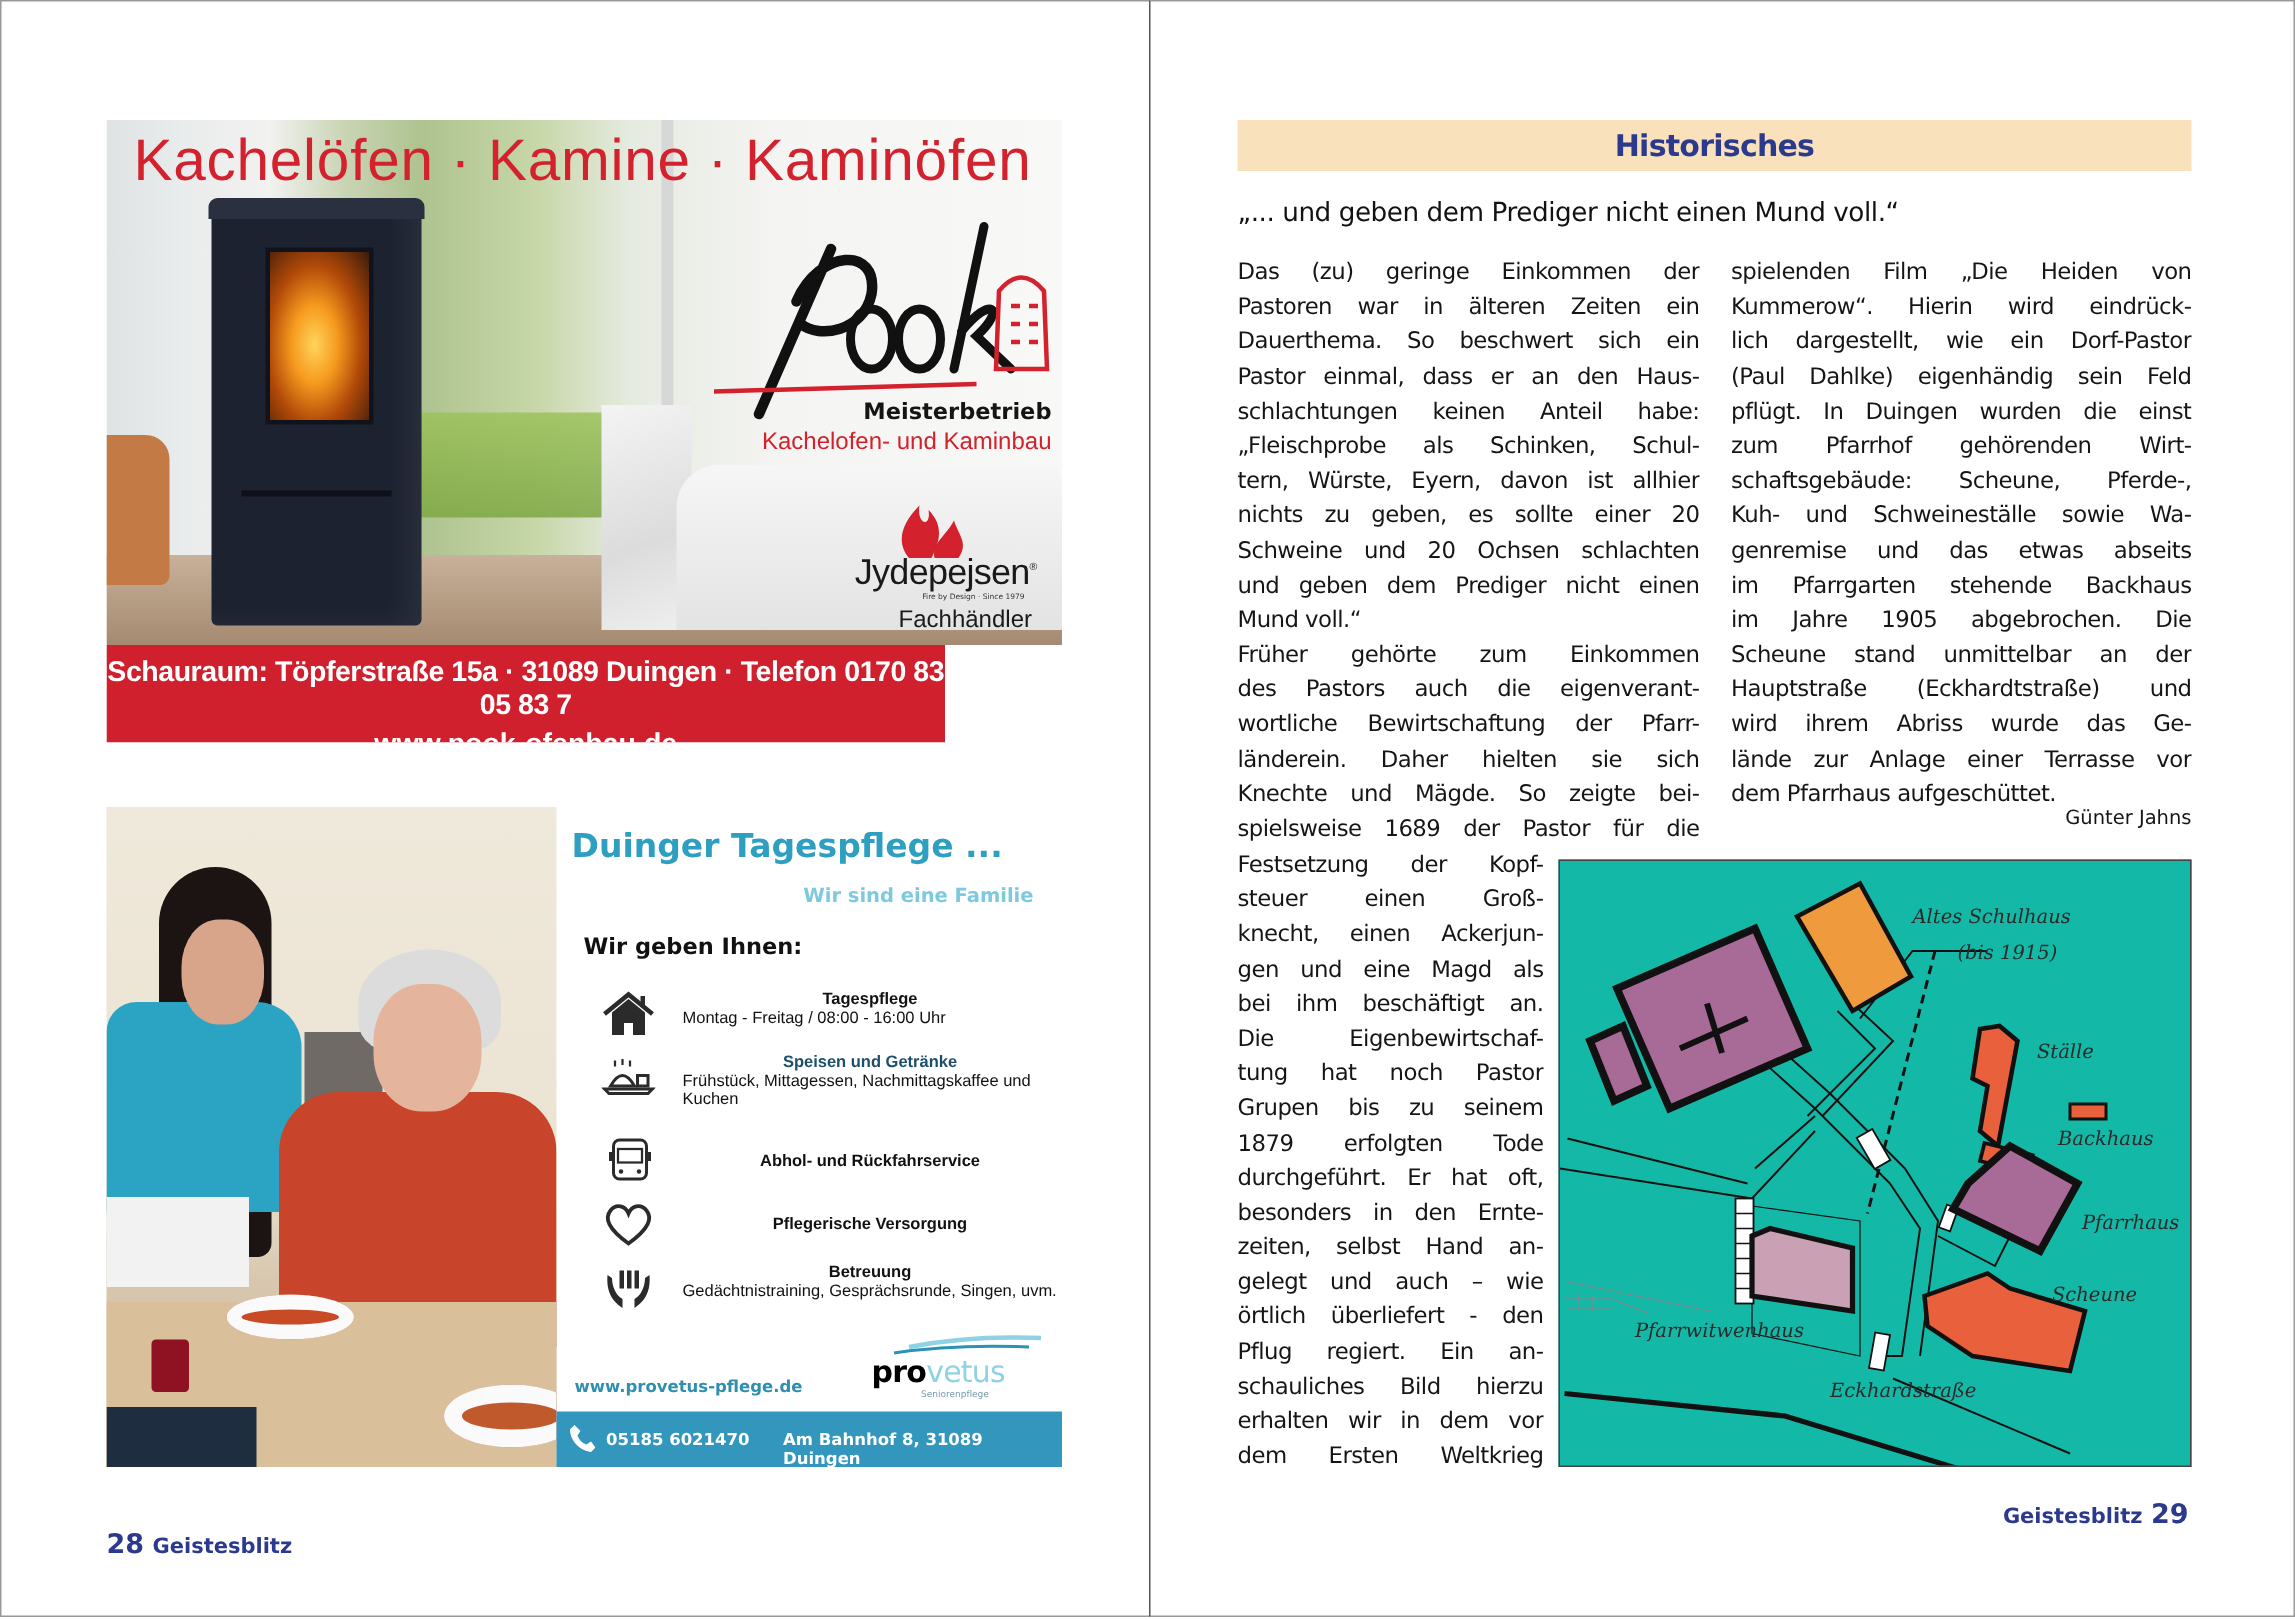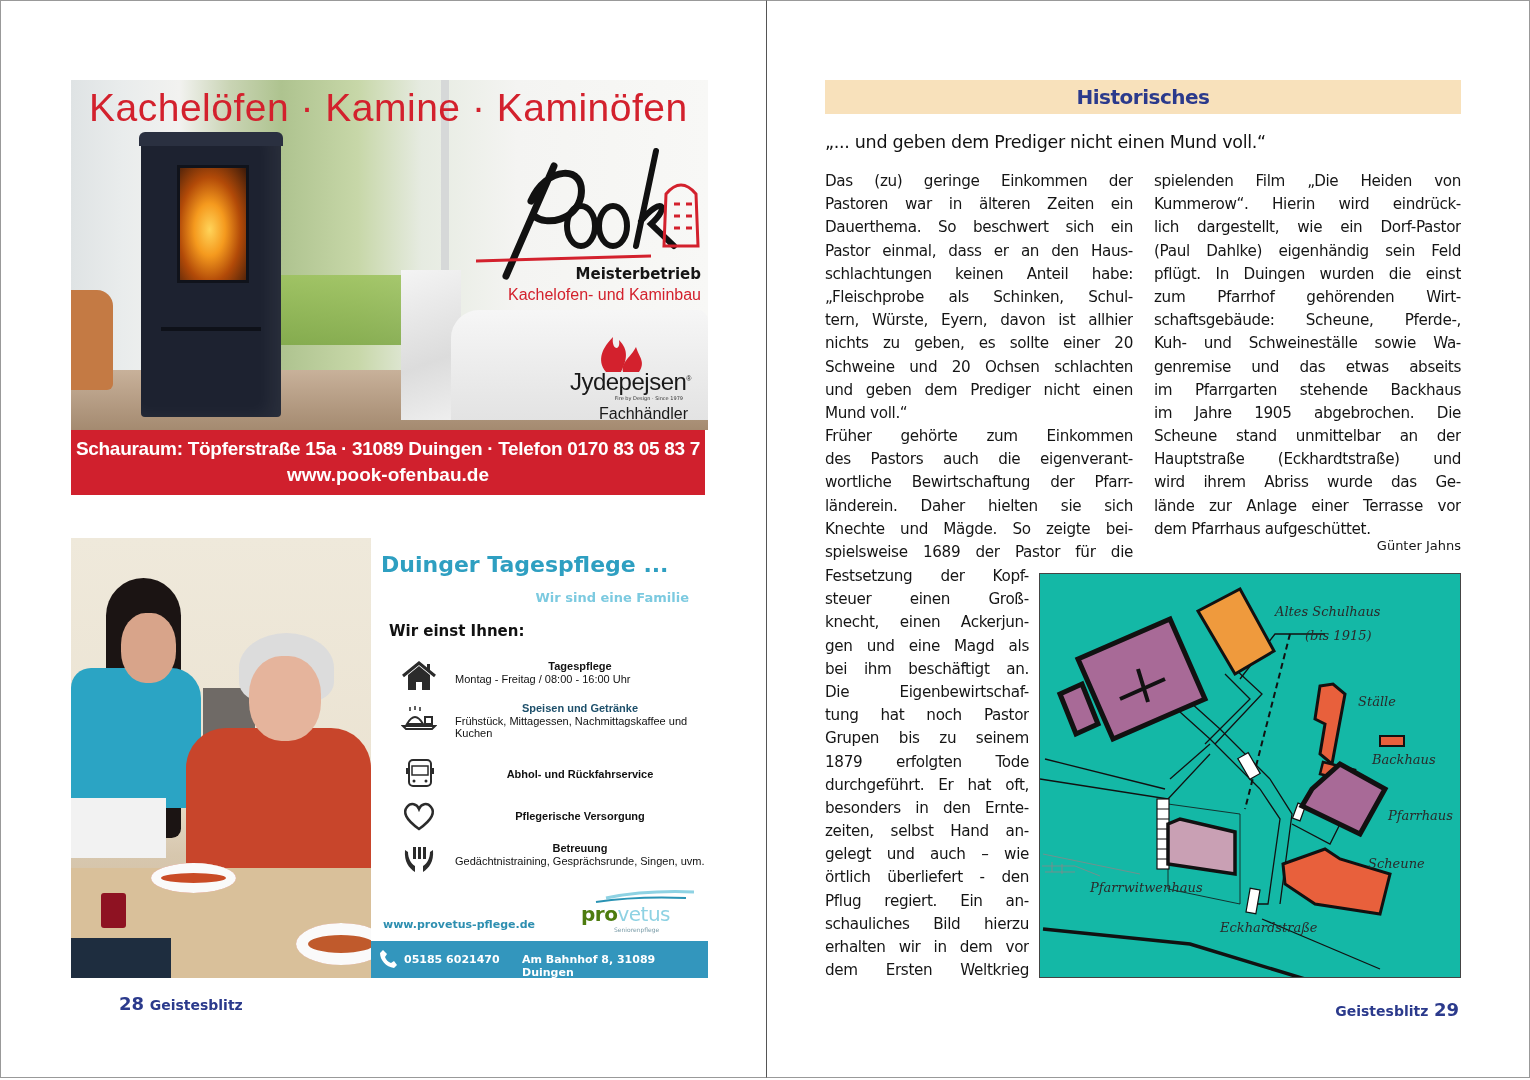"Schauraum: Töpferstraße 15a · 31089" .pook-band { width: 634px -> 559px }
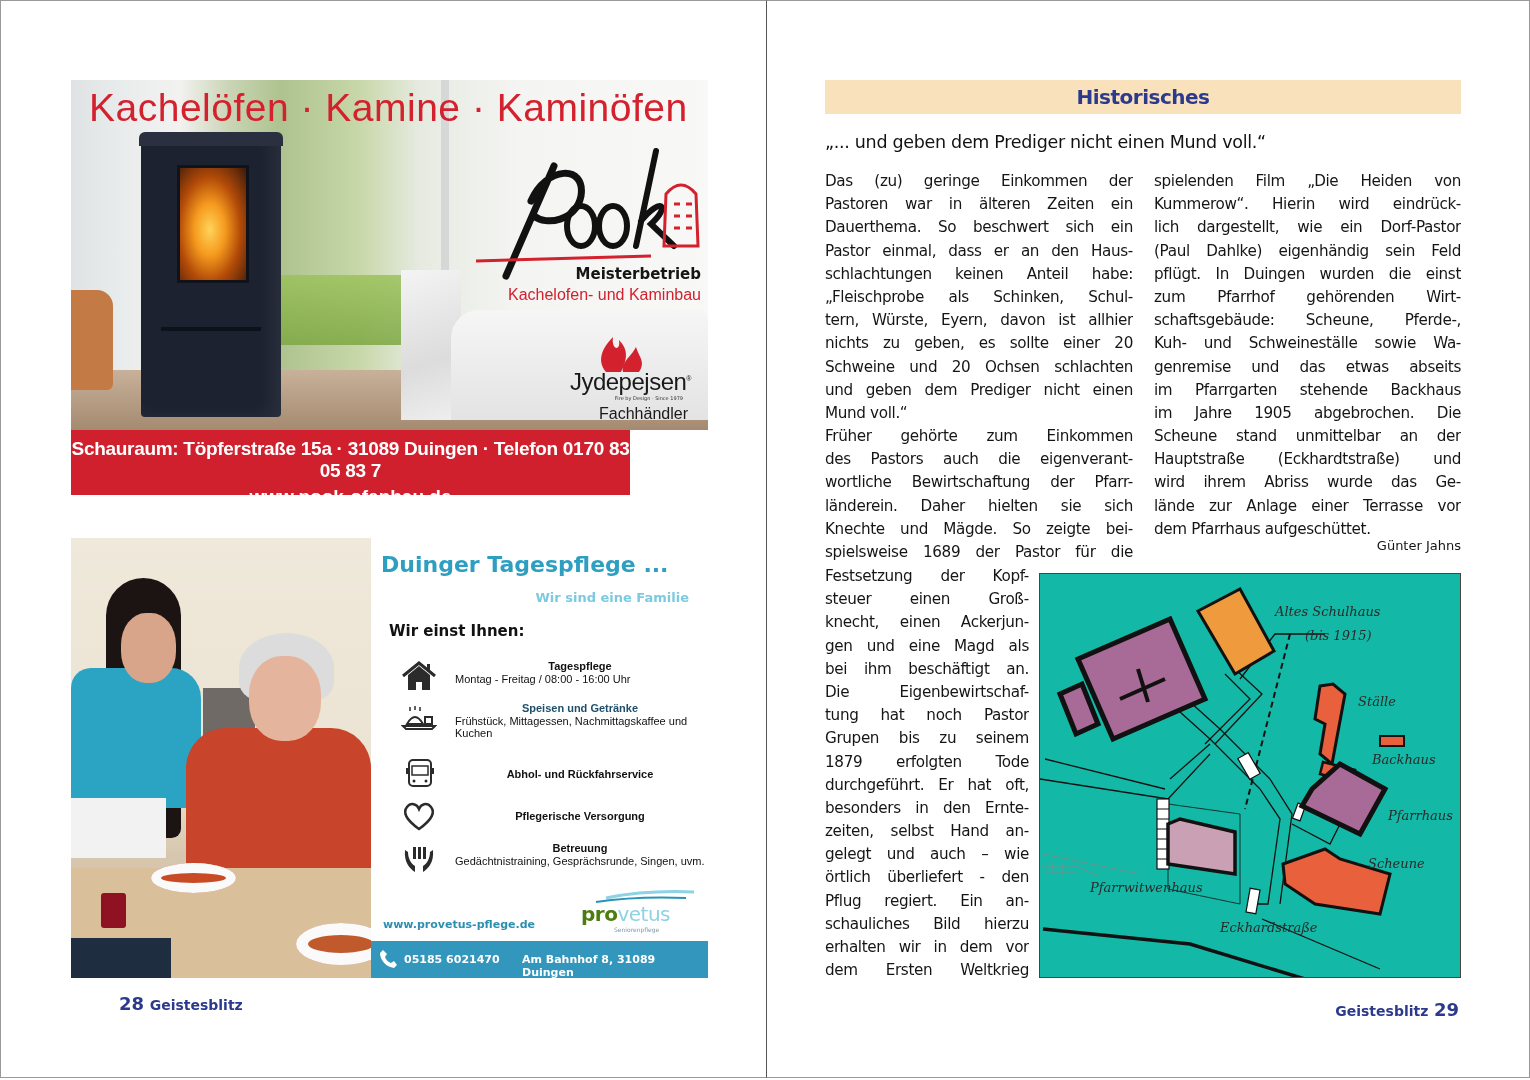"Wir einst Ihnen:" div.prov-offer { text: einst -> geben }
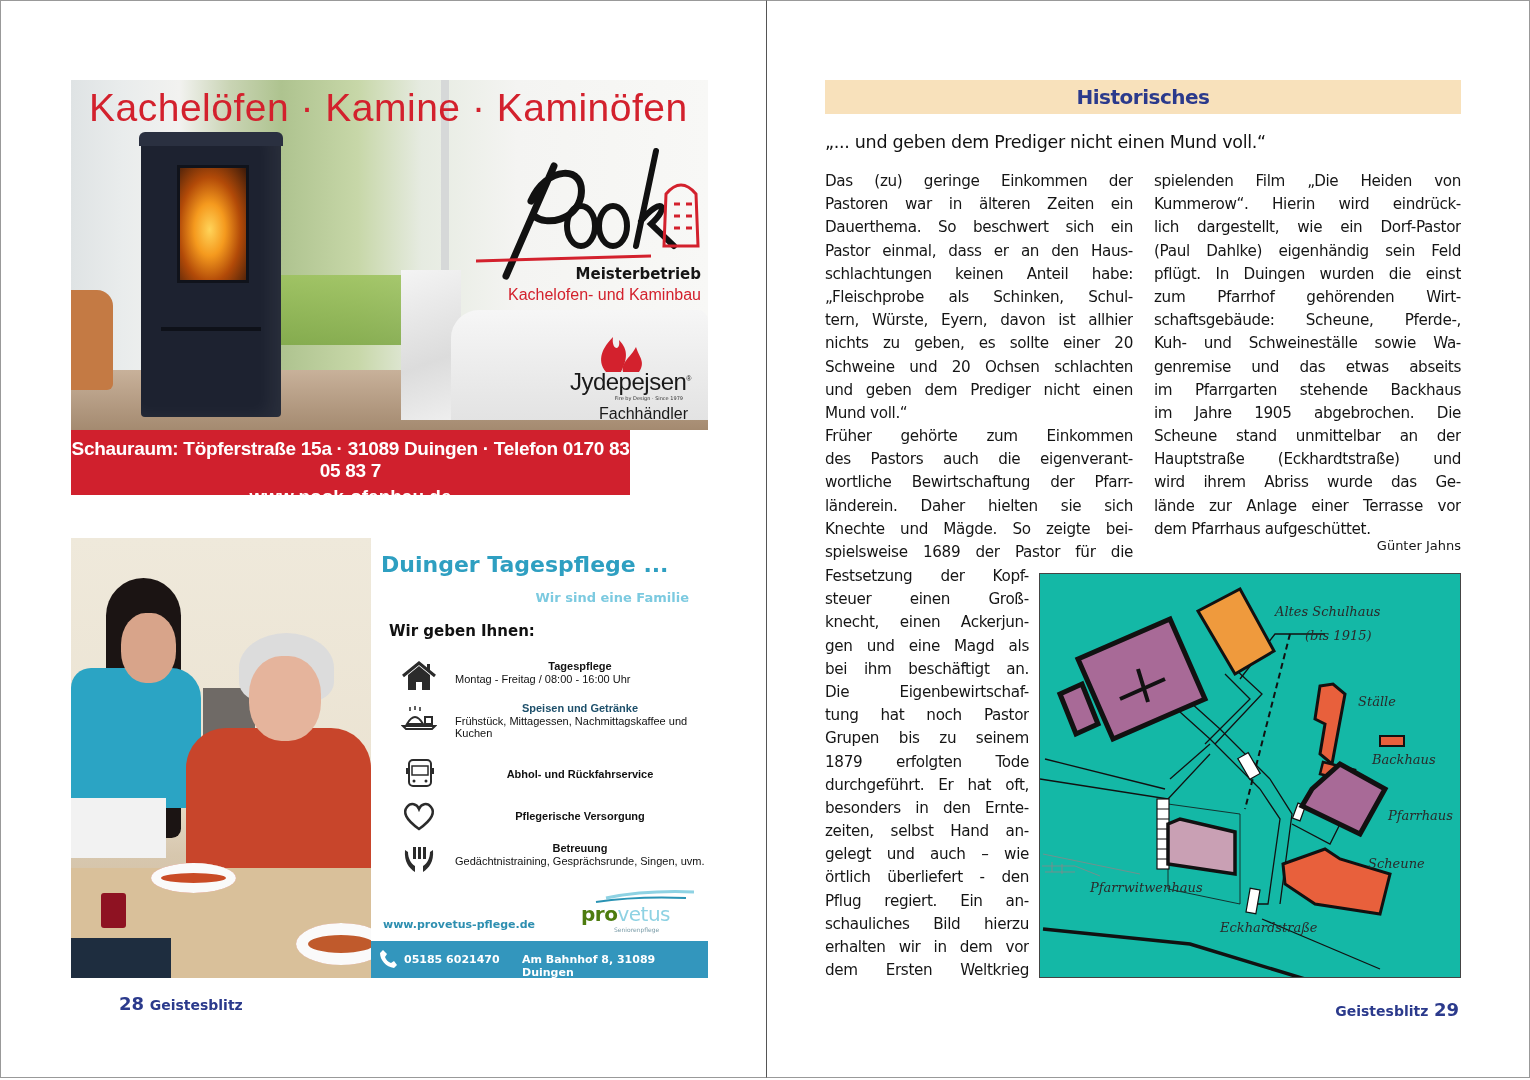"pro" .prov-logo-word .pro { color: #4d7c0f -> #000000 }
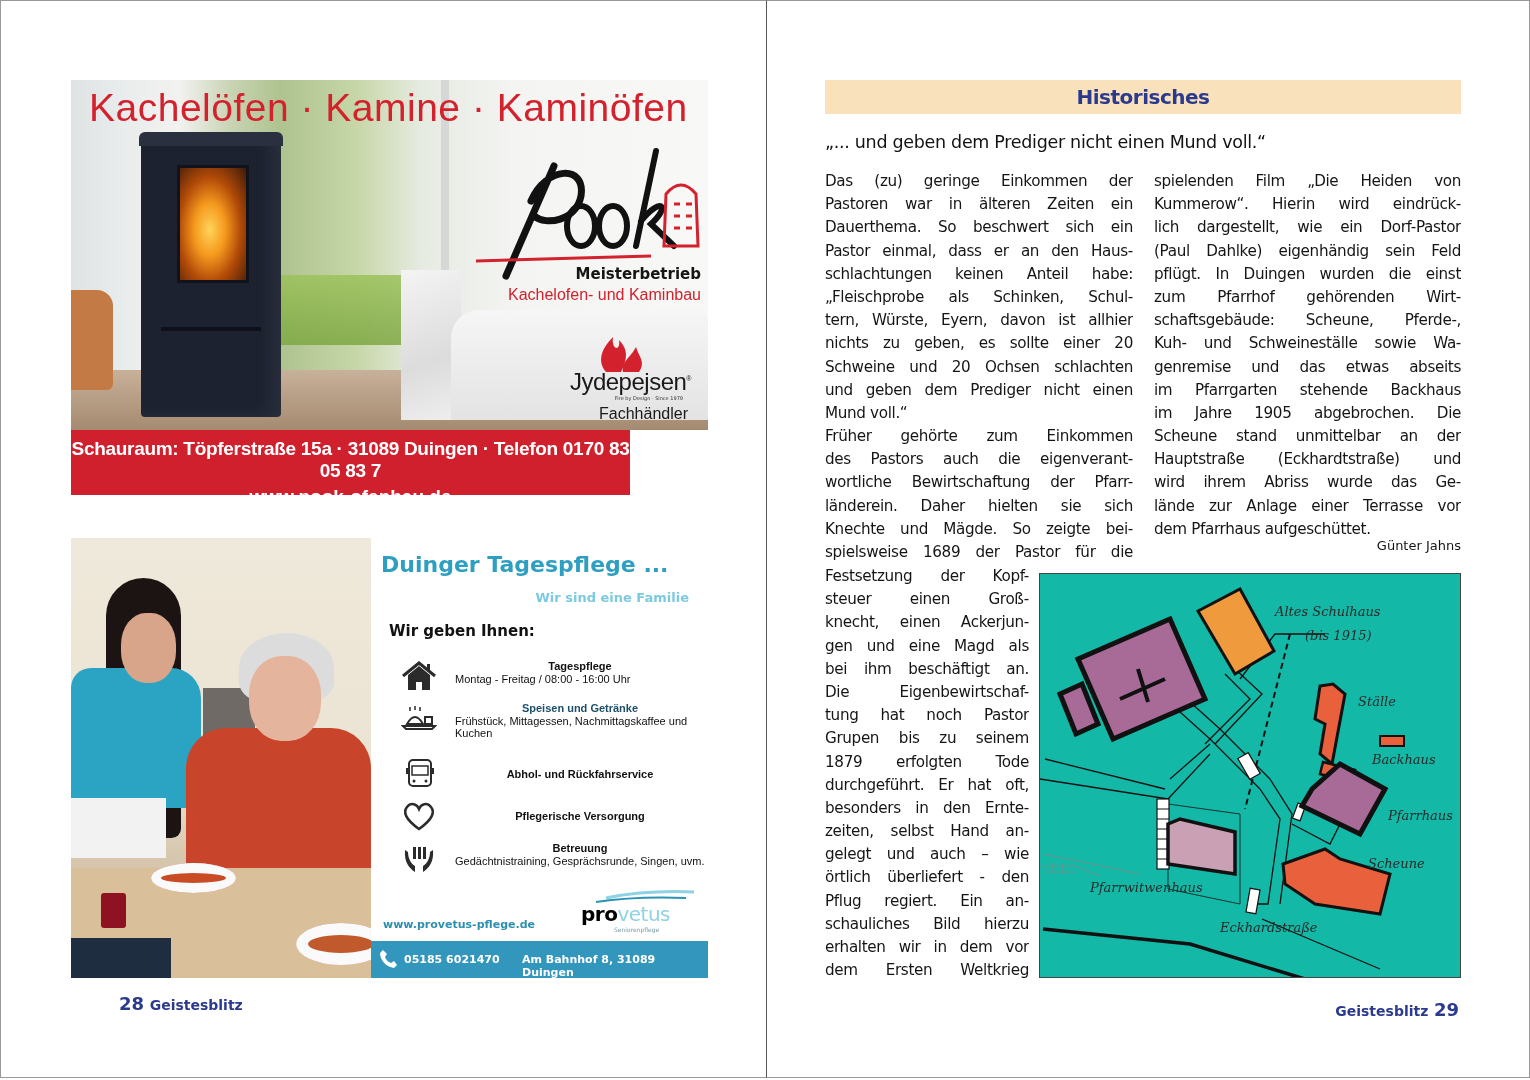"28 Geistesblitz" .folio-left { margin-left: 48px -> none; top: 992px -> 1018px }
